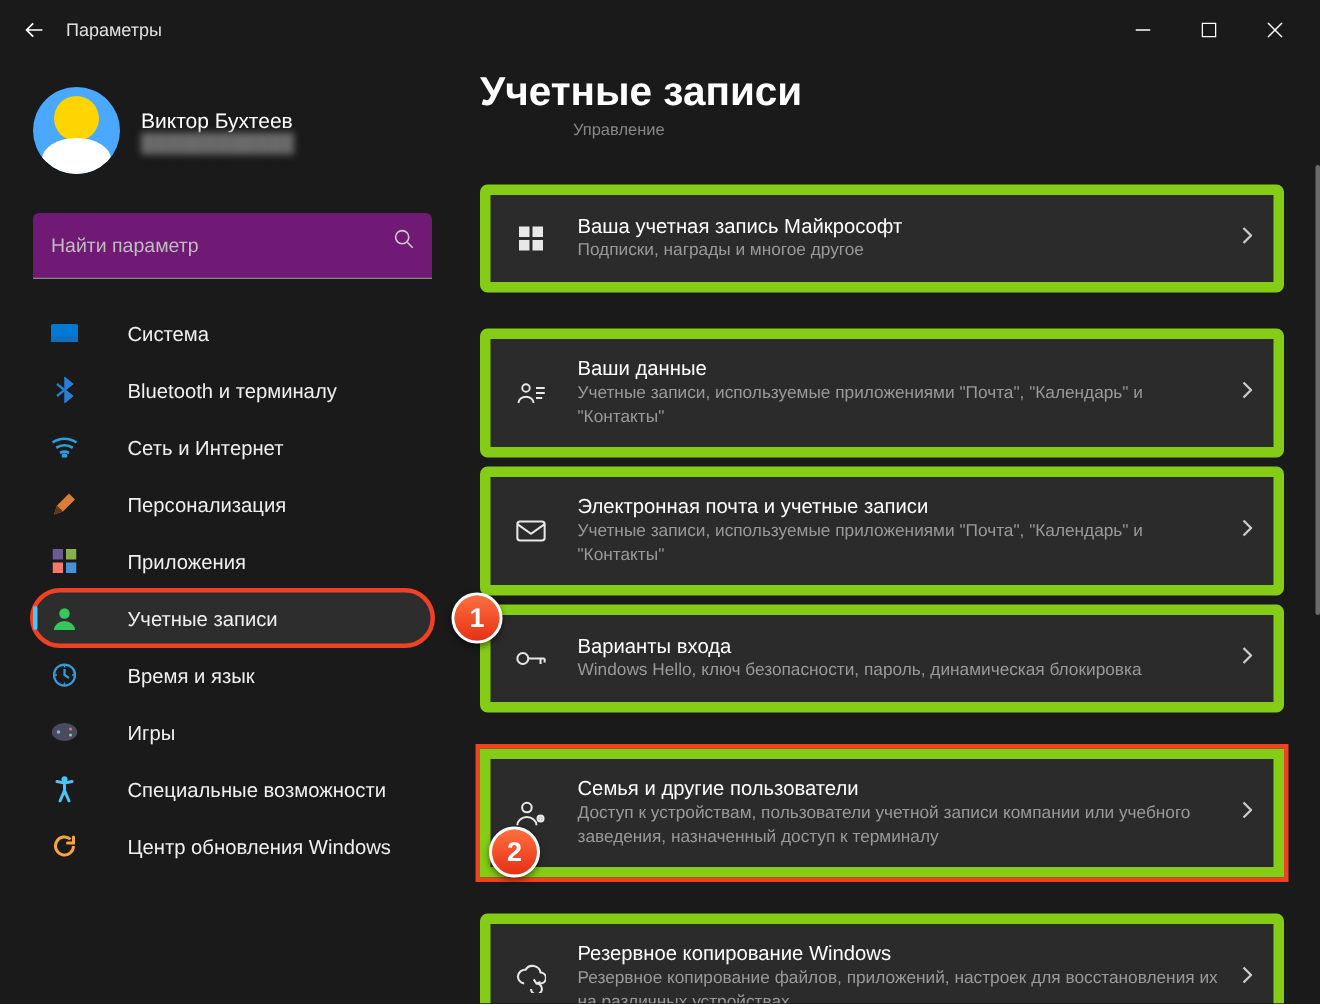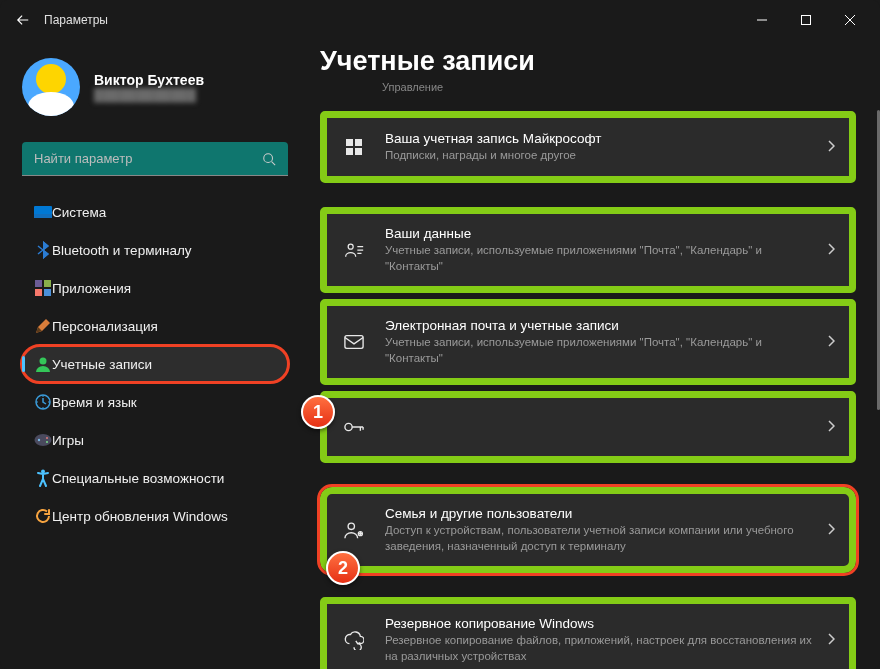"Виктор Бухтеев" .profile-name { font-weight: 700 -> 400 }
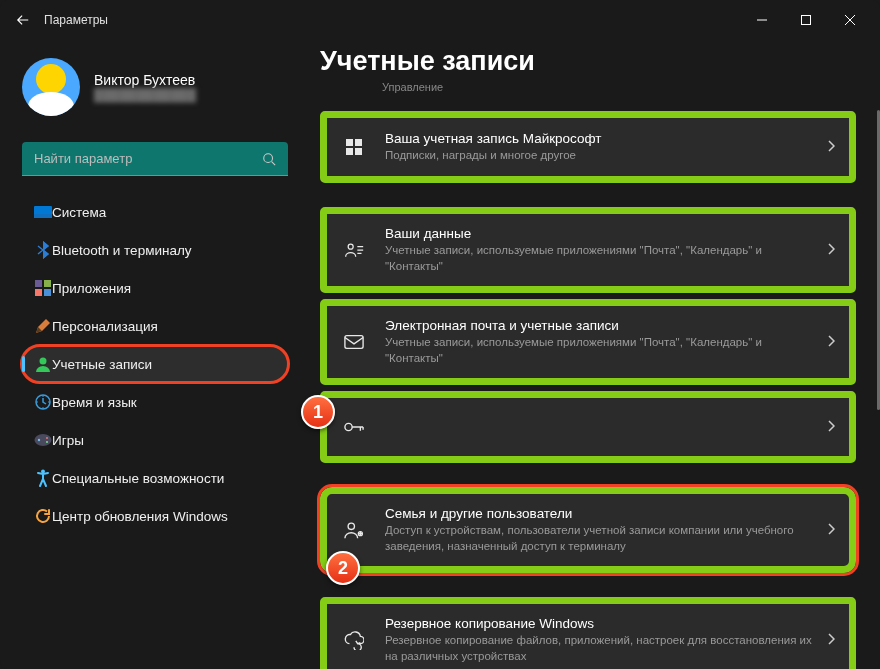"Управление" .sub-breadcrumb { margin: 0 0 18px 62px -> 0 0 30px 62px }
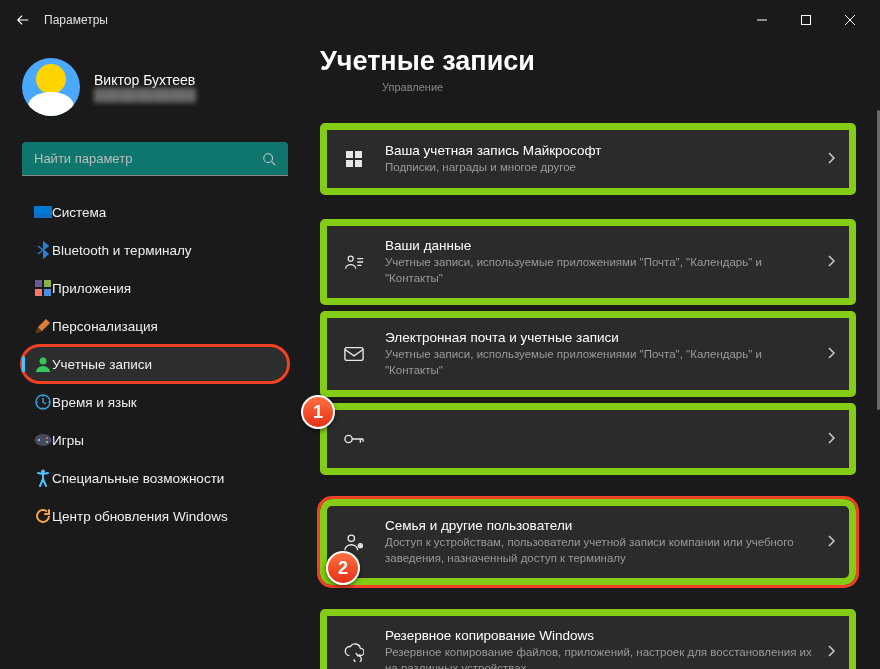"Найти параметр" .search input { background: #0f766e -> #701a75; height: 34px -> 44px }
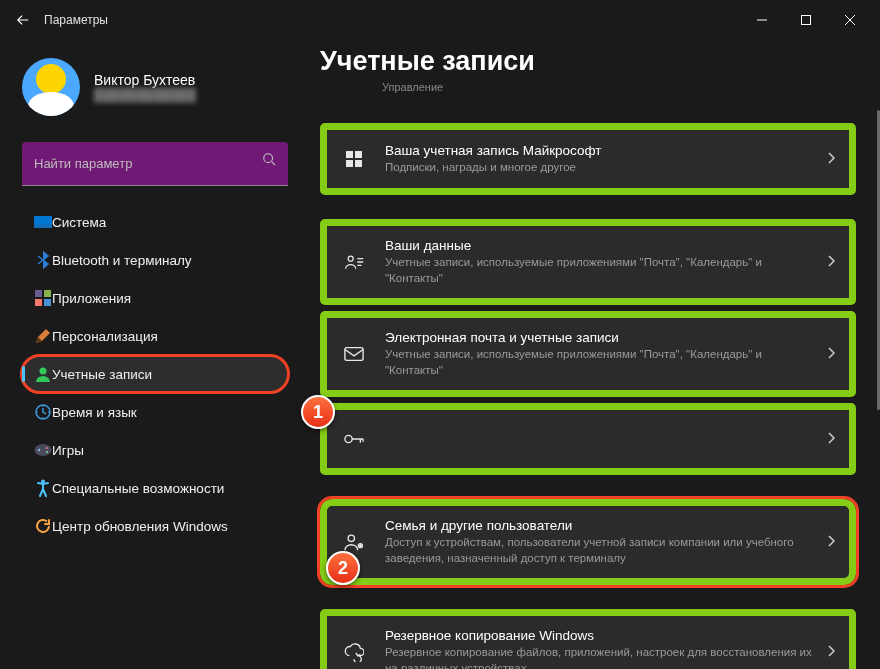"Система" .nav-item { gap: 0 -> 33px }
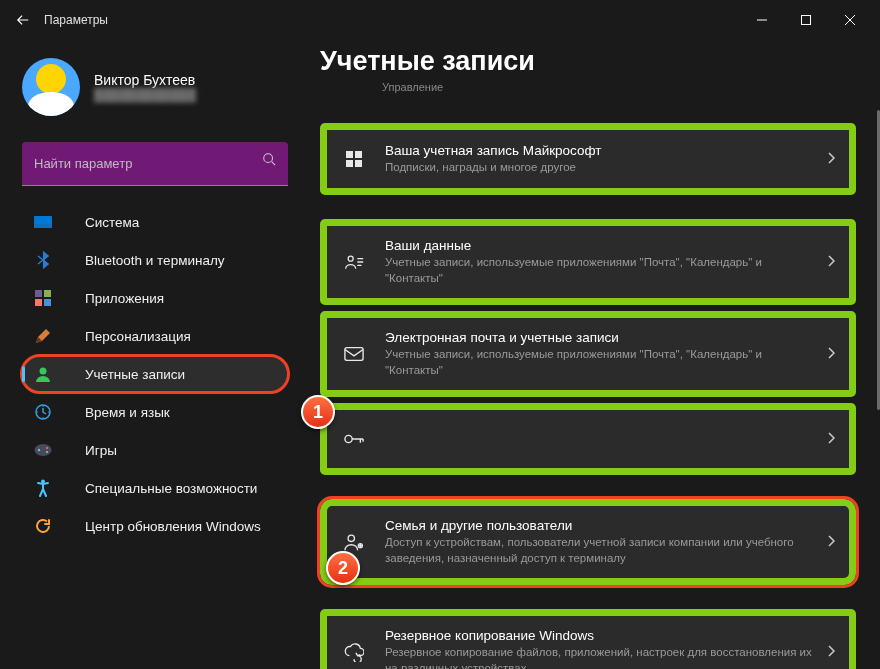"Сеть и Интернет" div.nav-item { html: none -> <div> <span> <svg> <path></path> <circle></circle> </svg> </span> <span>Сеть и Интернет</span> </div> }
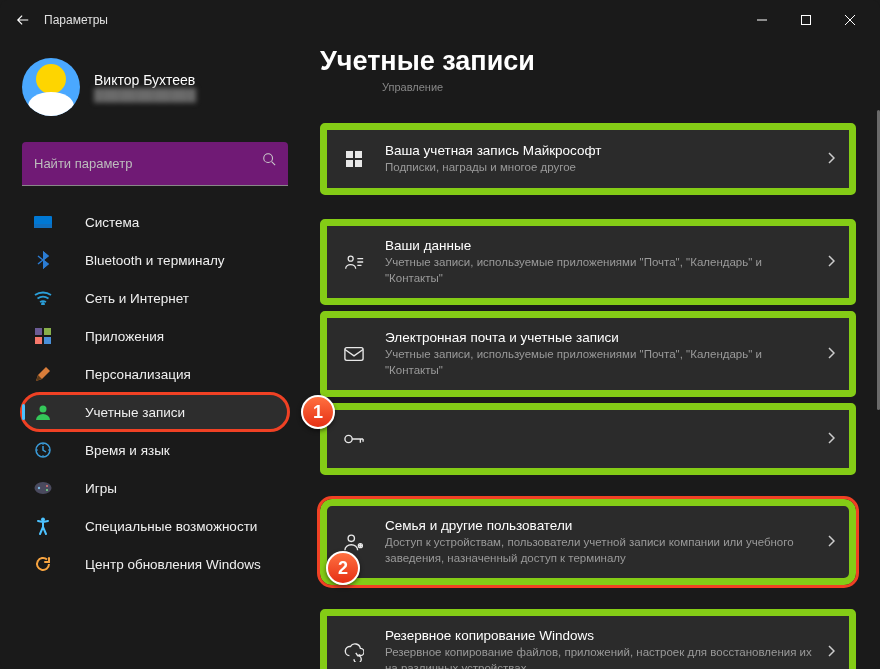"Приложения" div.nav-item { order: before "Персонализация" -> after "Персонализация" }
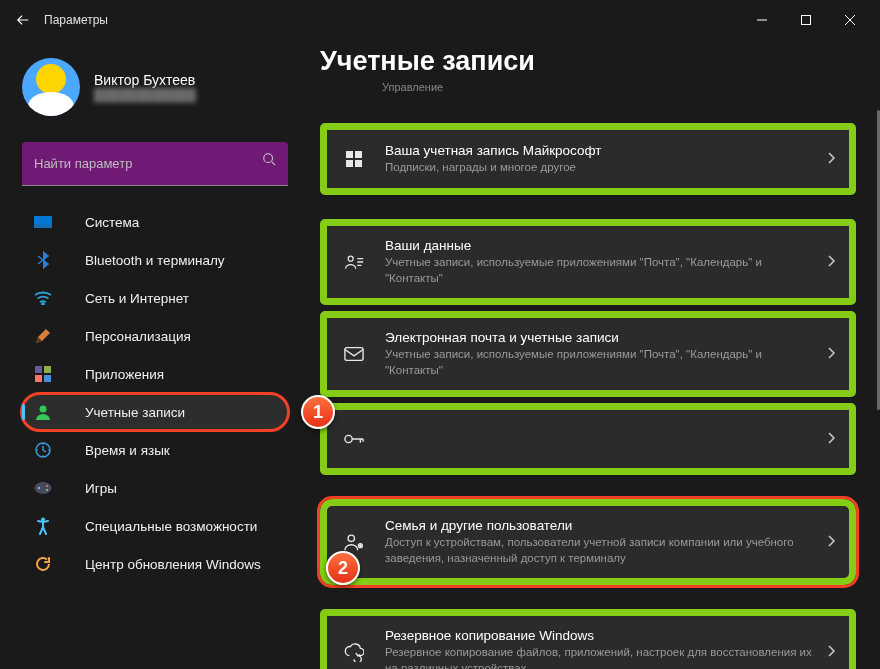"Варианты входа" div.card-title { html: none -> <div>Варианты входа</div> }
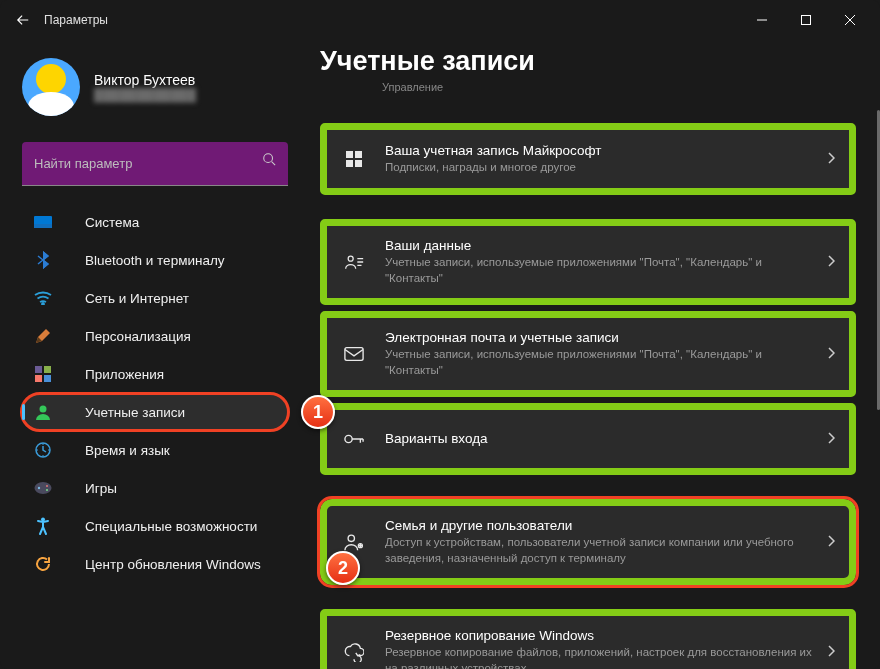"Windows Hello, ключ безопасности," div.card-desc { html: none -> <div>Windows Hello, ключ безопасности, пароль, динамическая блокировка</div> }
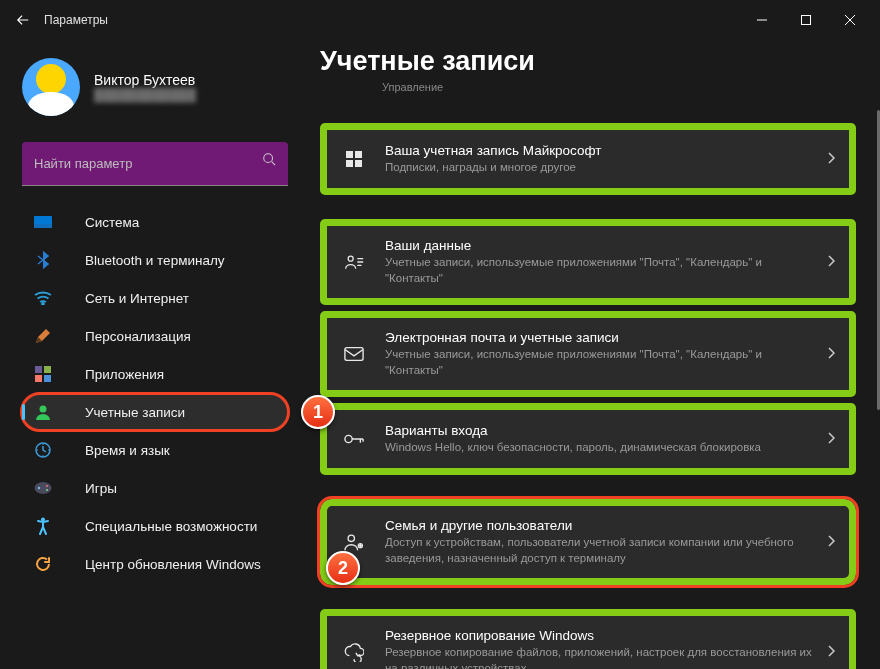"Семья и другие пользователи" .card.highlighted { border-radius: 12px -> 0 }
